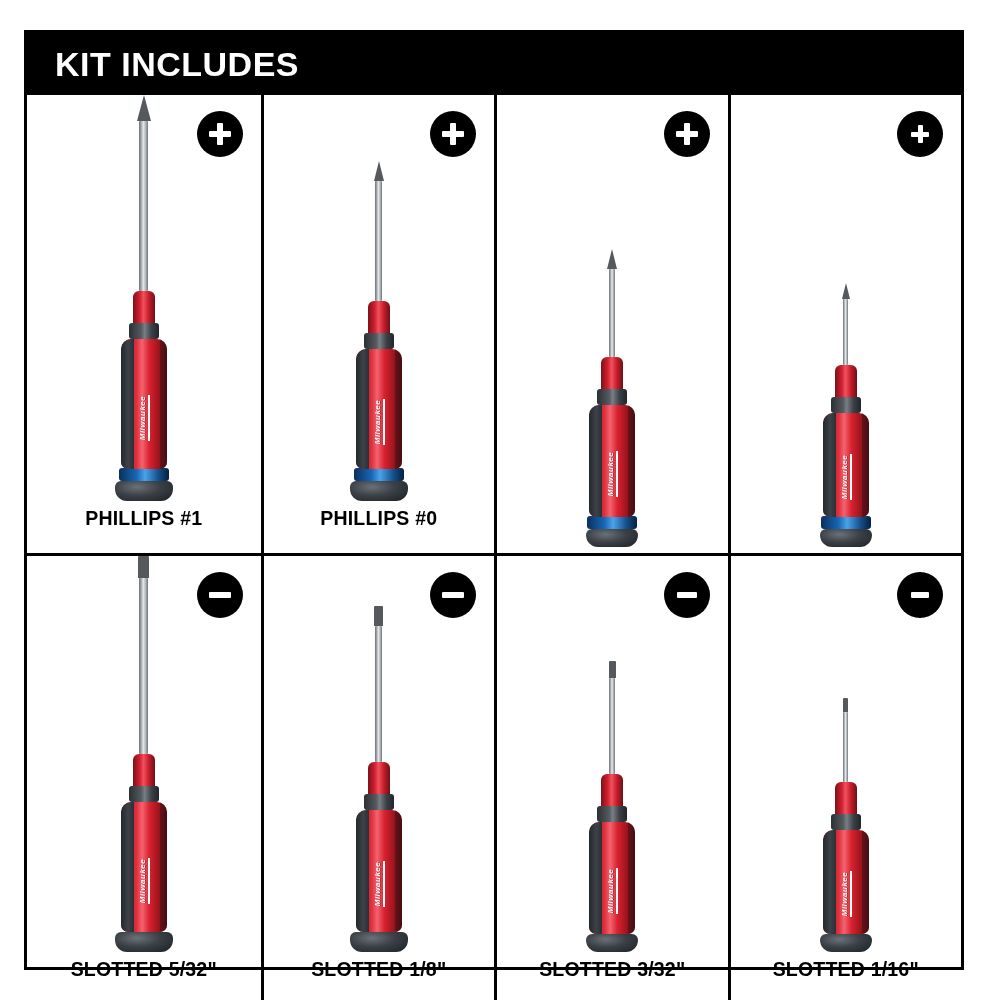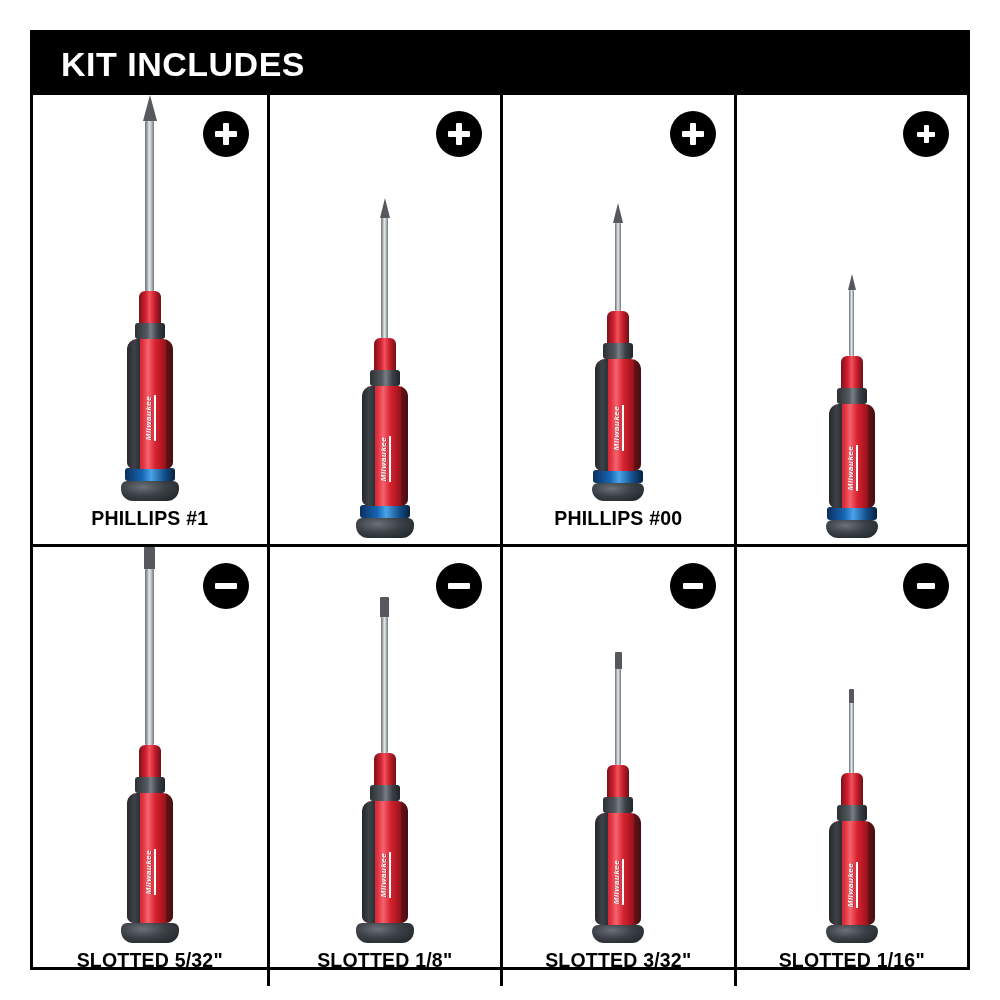"KIT INCLUDES" .frame { left: 30px -> 24px }
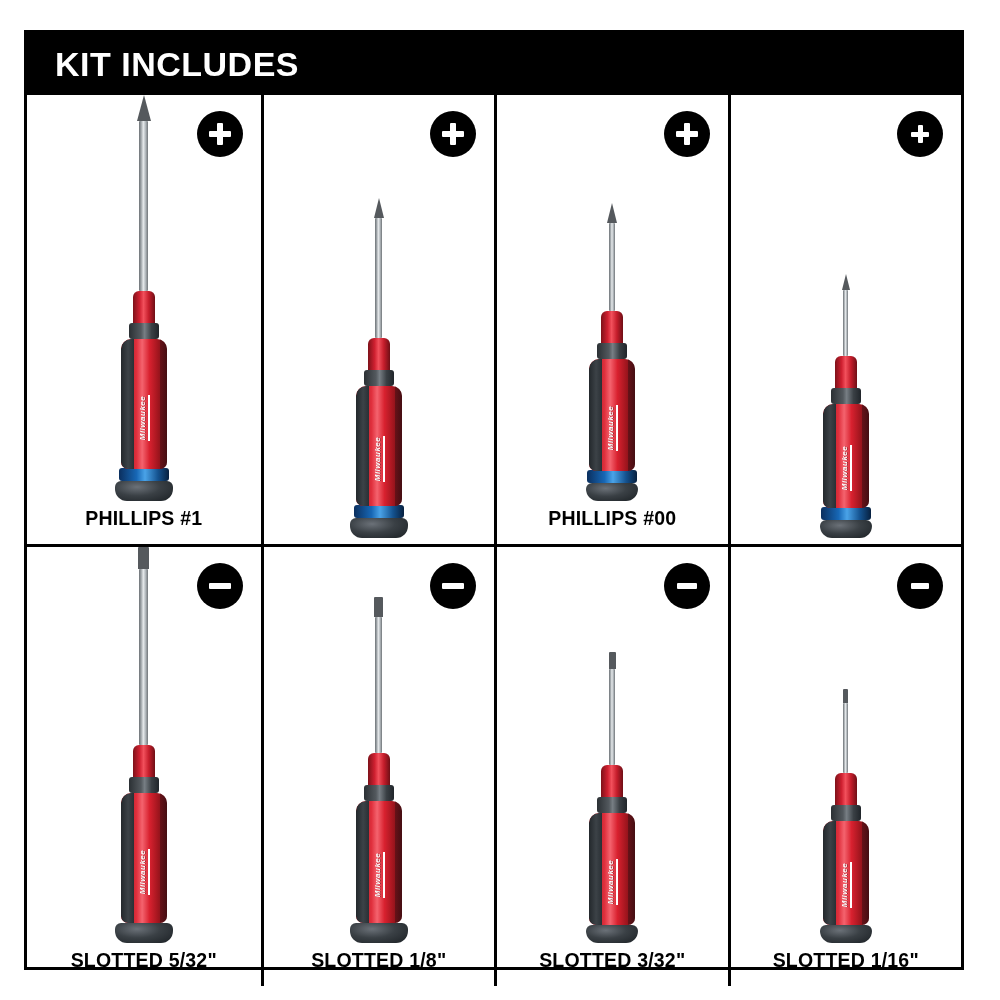"PHILLIPS #1" .label { padding-bottom: 14px -> 23px }
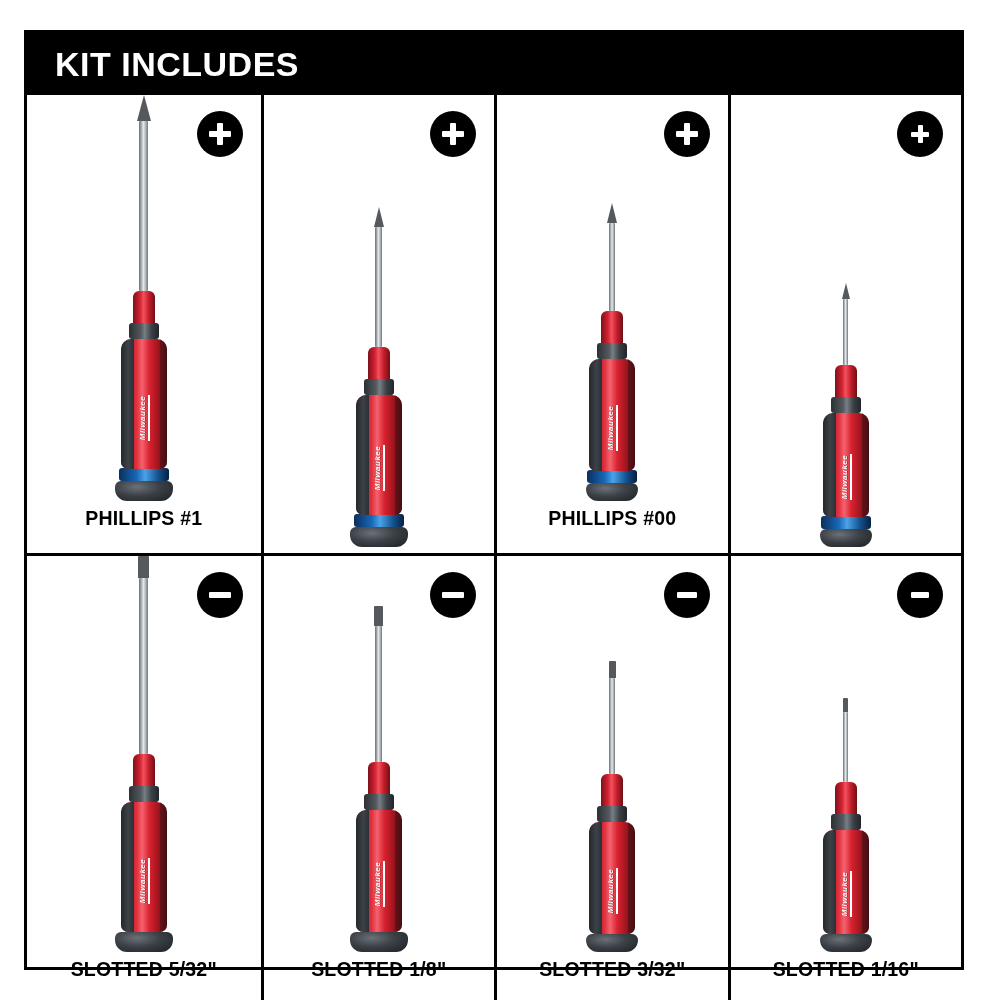"PHILLIPS #0" div.label { html: none -> <div>PHILLIPS #0</div> }
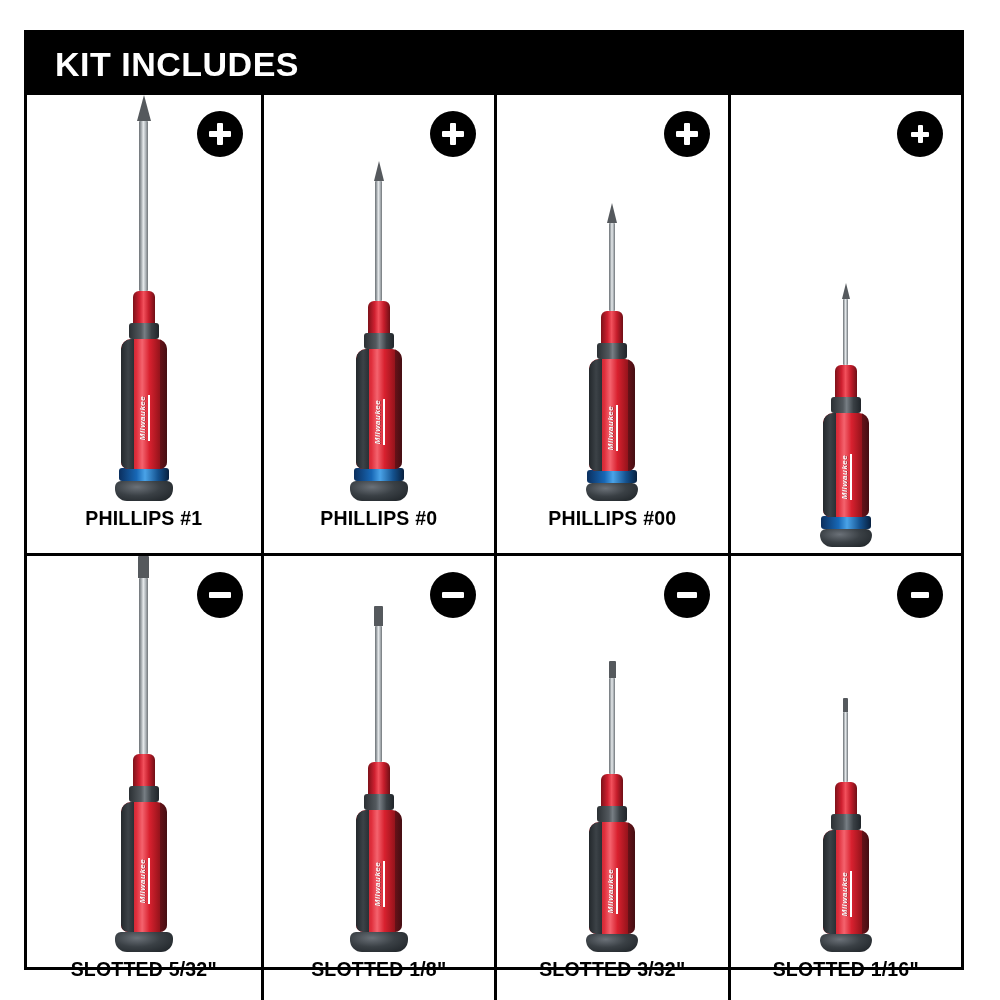"PHILLIPS #00" div.label { html: <div>PHILLIPS #00</div> -> none }
